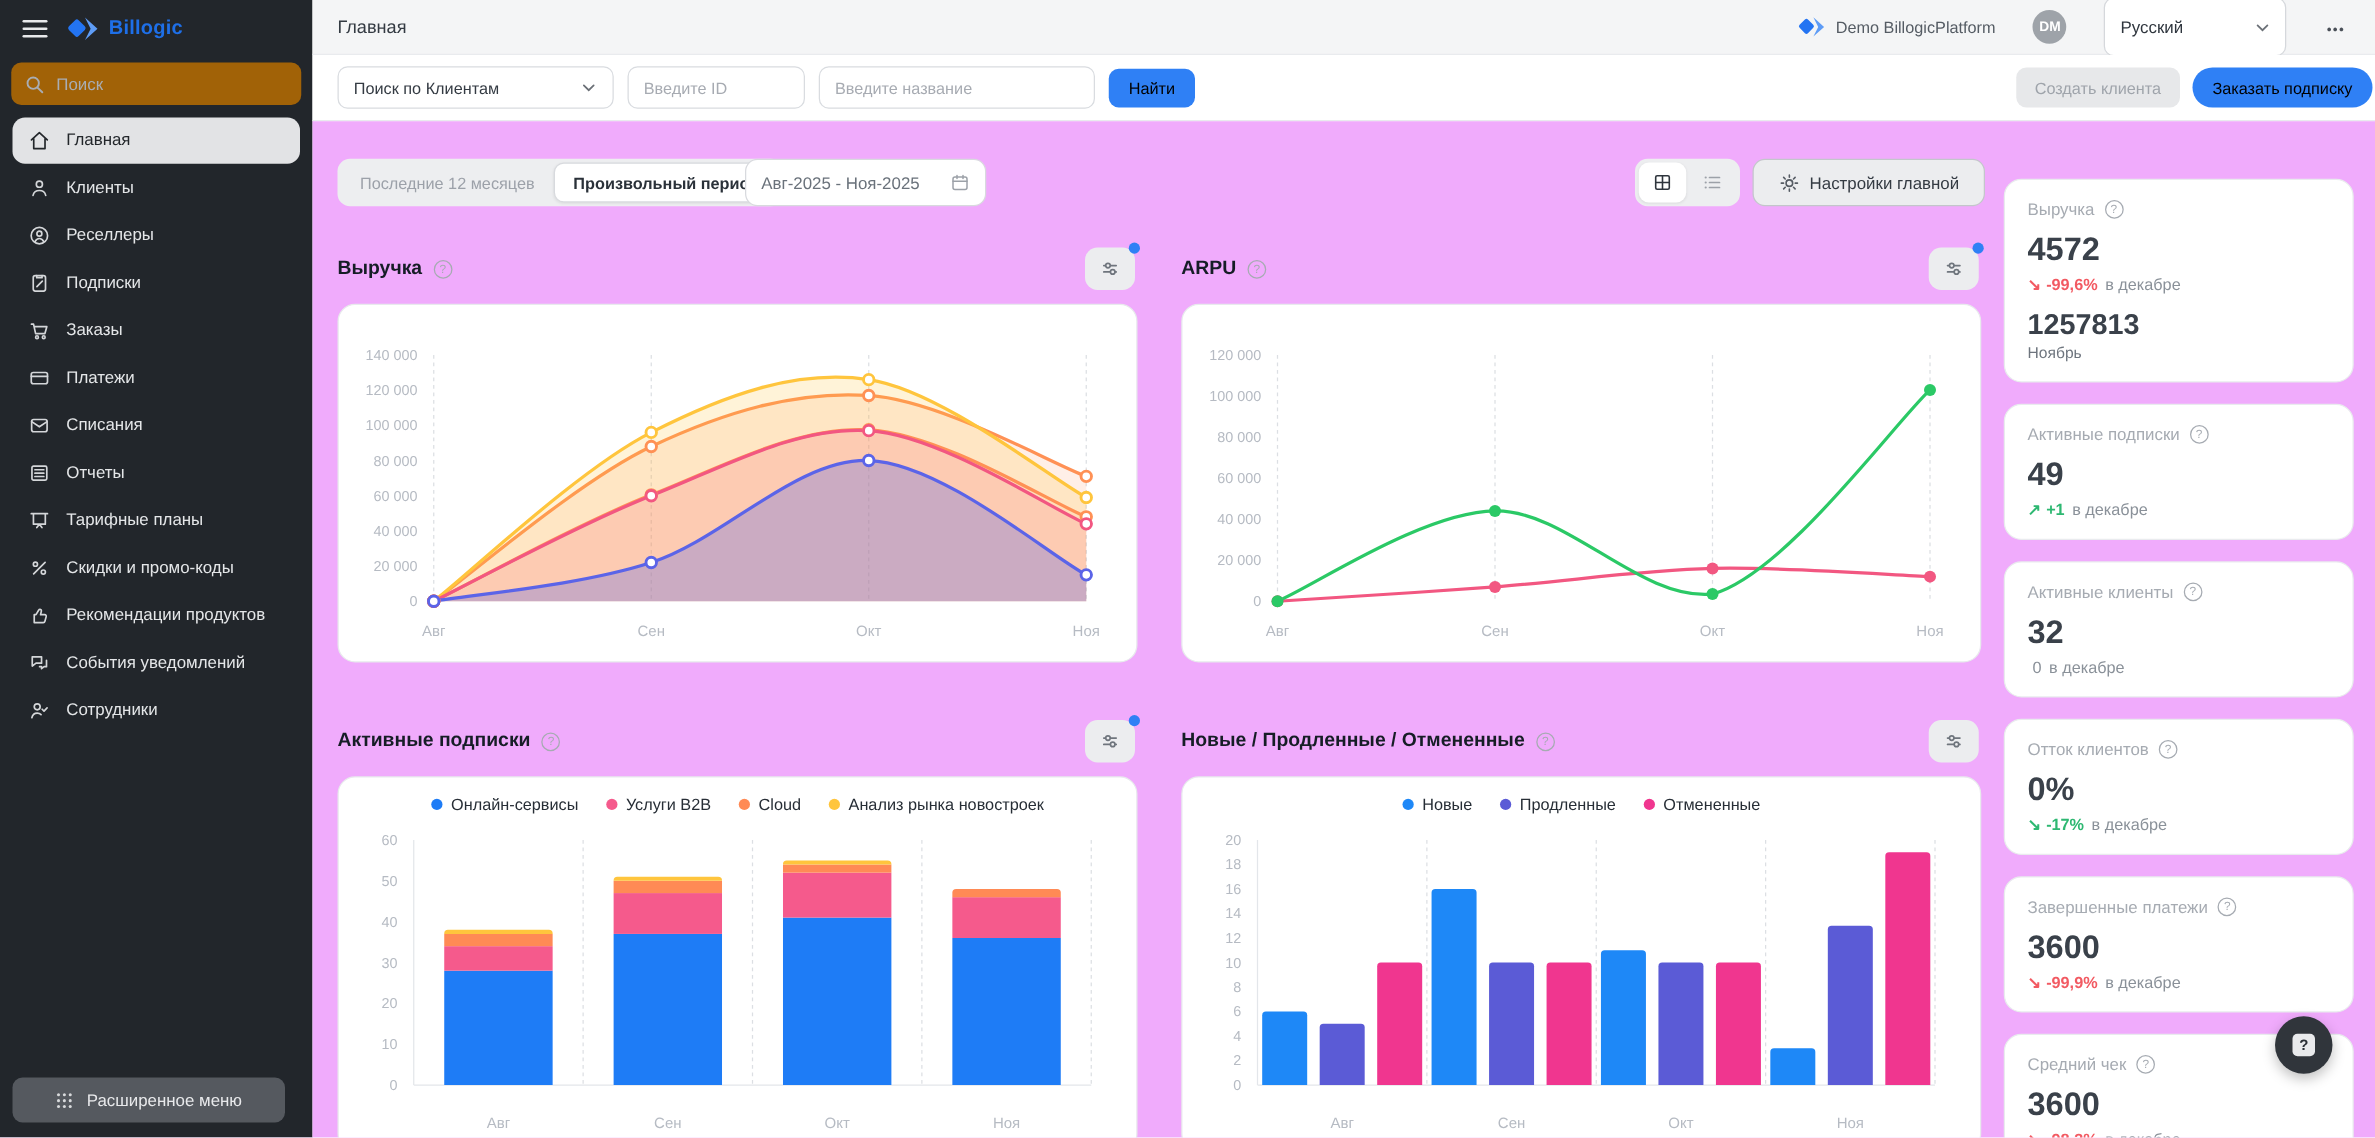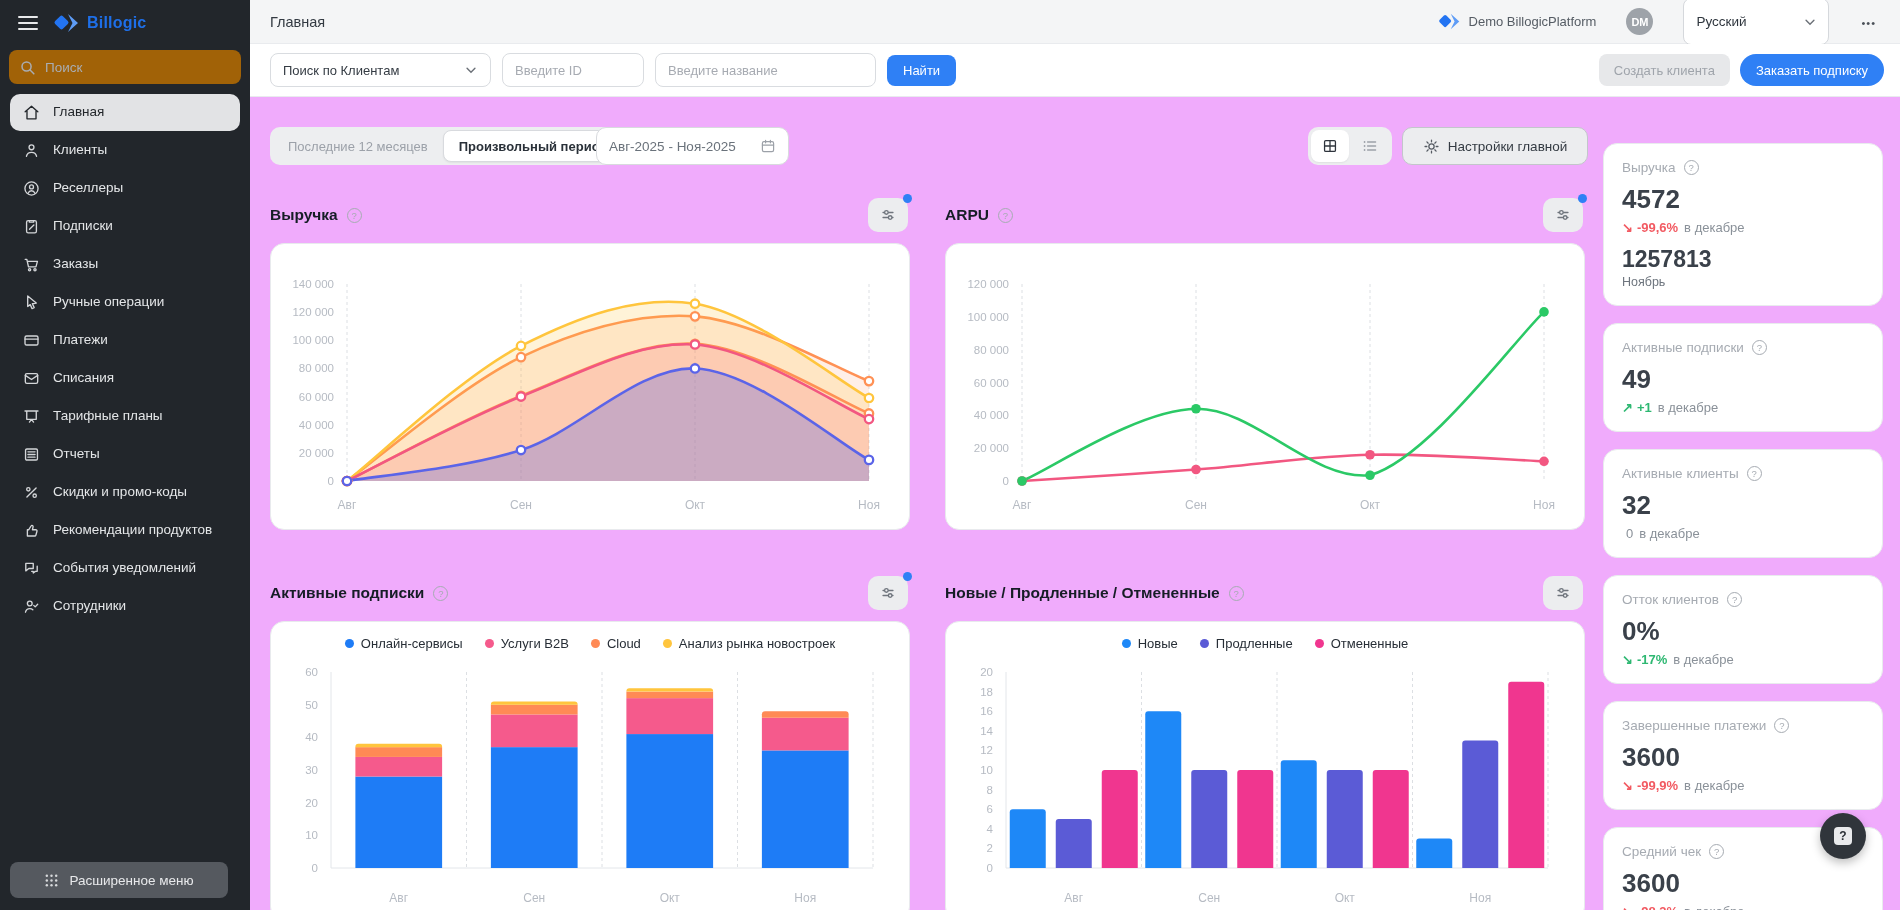"Поиск по Клиентам" .toolbar { padding: 0 16px 0 20px -> 0 2px 0 20px }
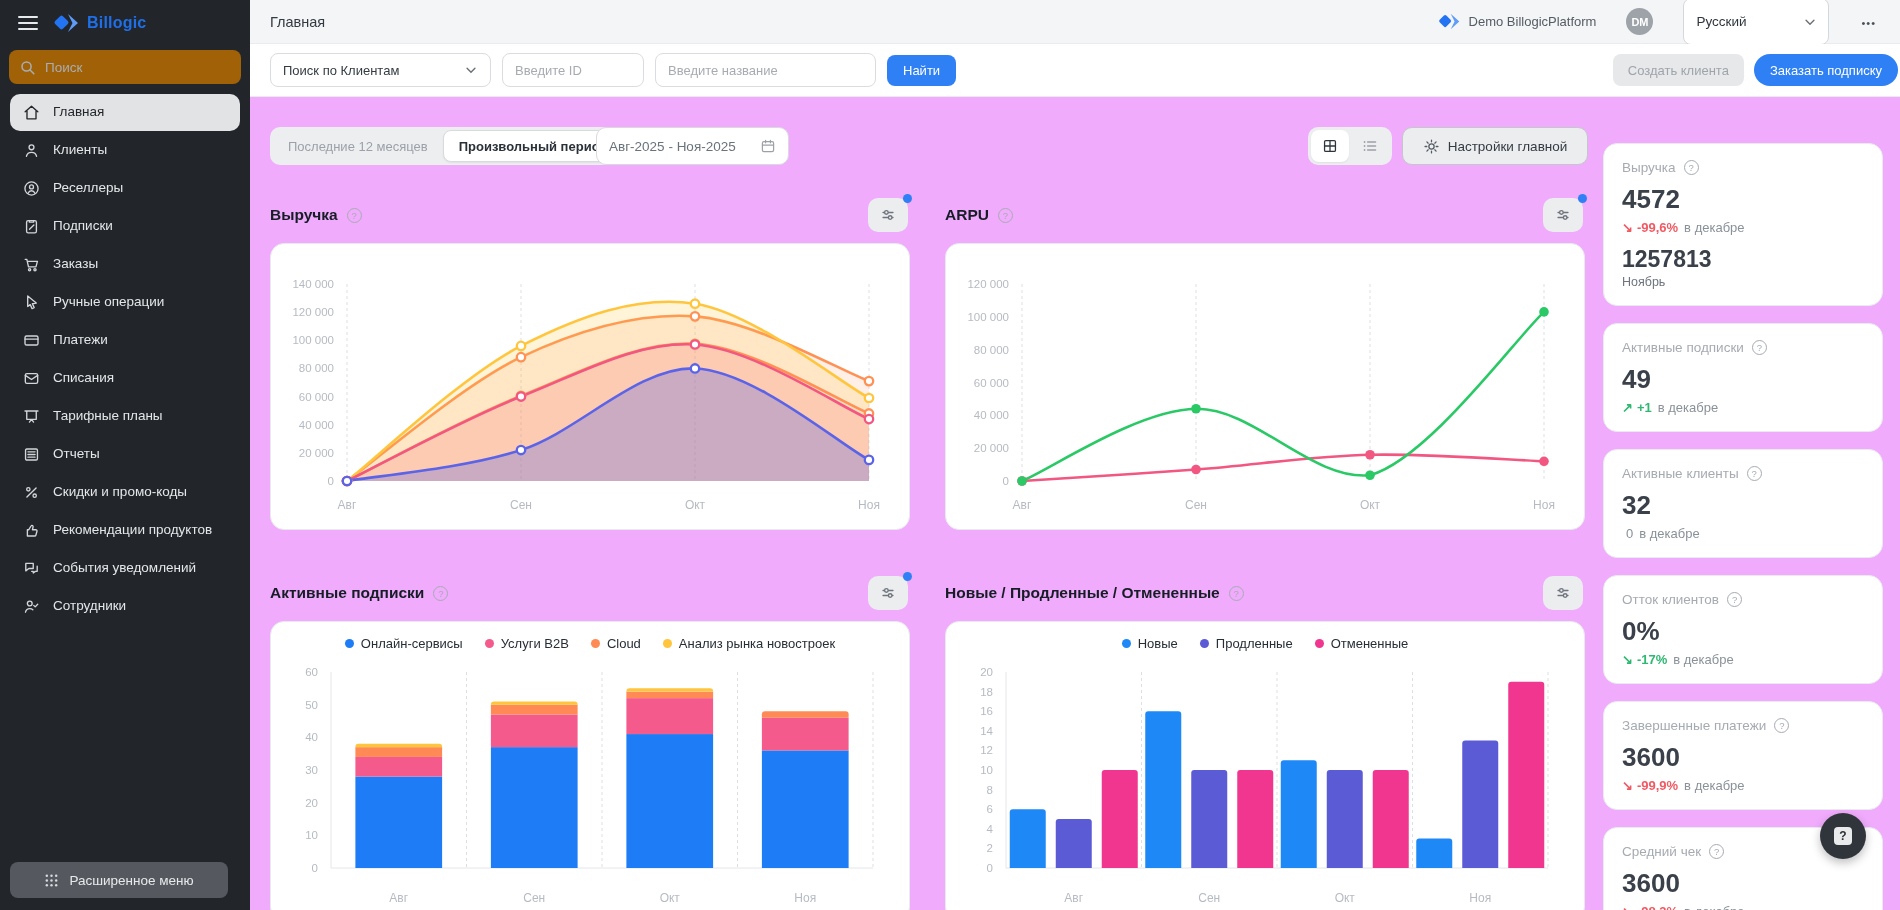"Найти" .btn-primary { color: #ffffff -> #000000 }
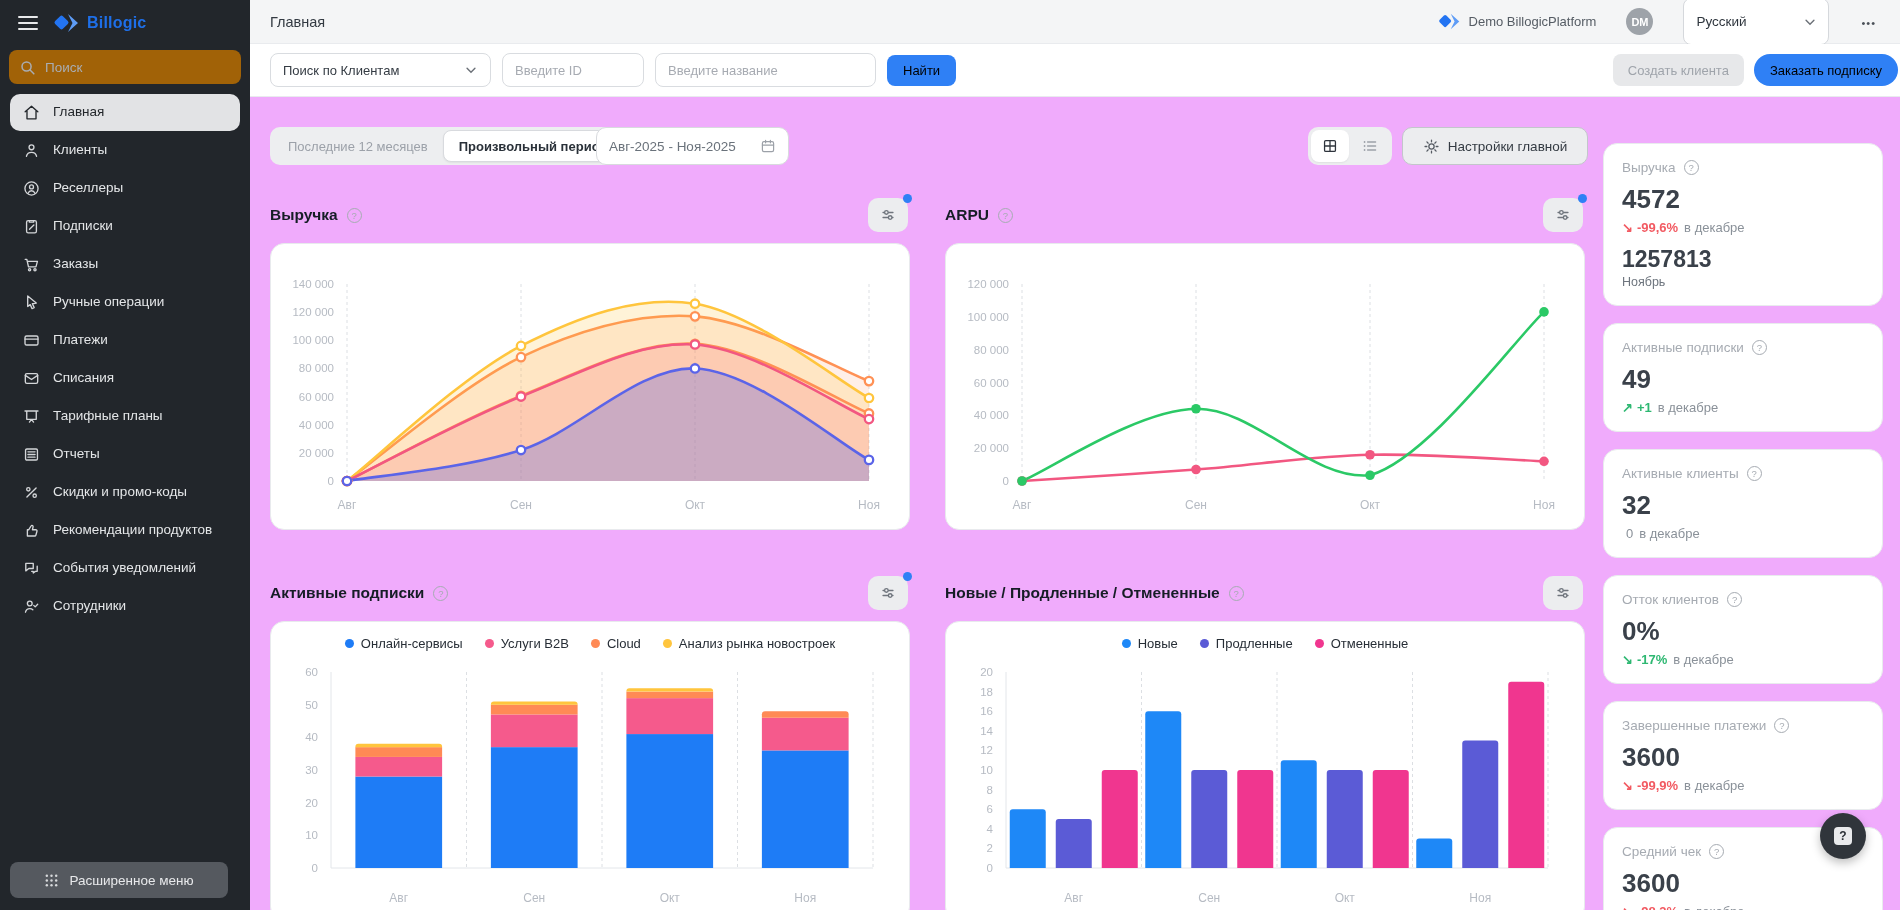"Ручные операции" div.nav-item { html: <div> <span> <svg> <path></path> </svg> </span> <span>Ручные операции</span> </div> -> none }
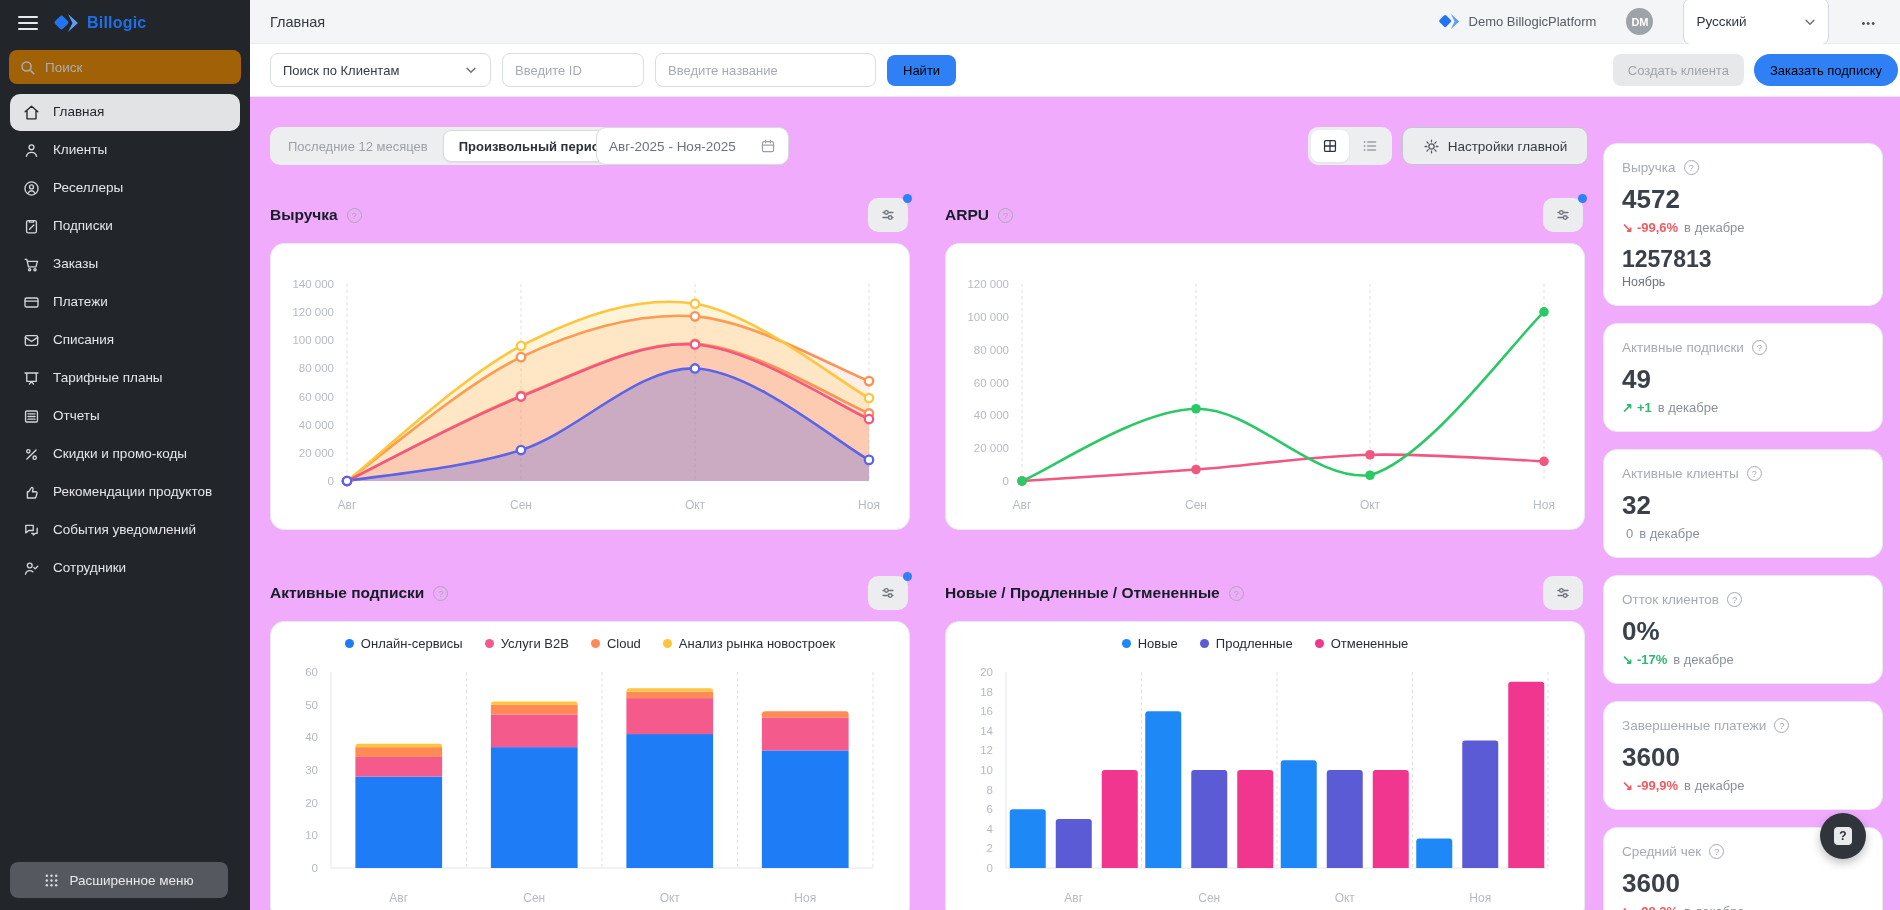"Тарифные планы" div.nav-item { order: before "Отчеты" -> after "Отчеты" }
